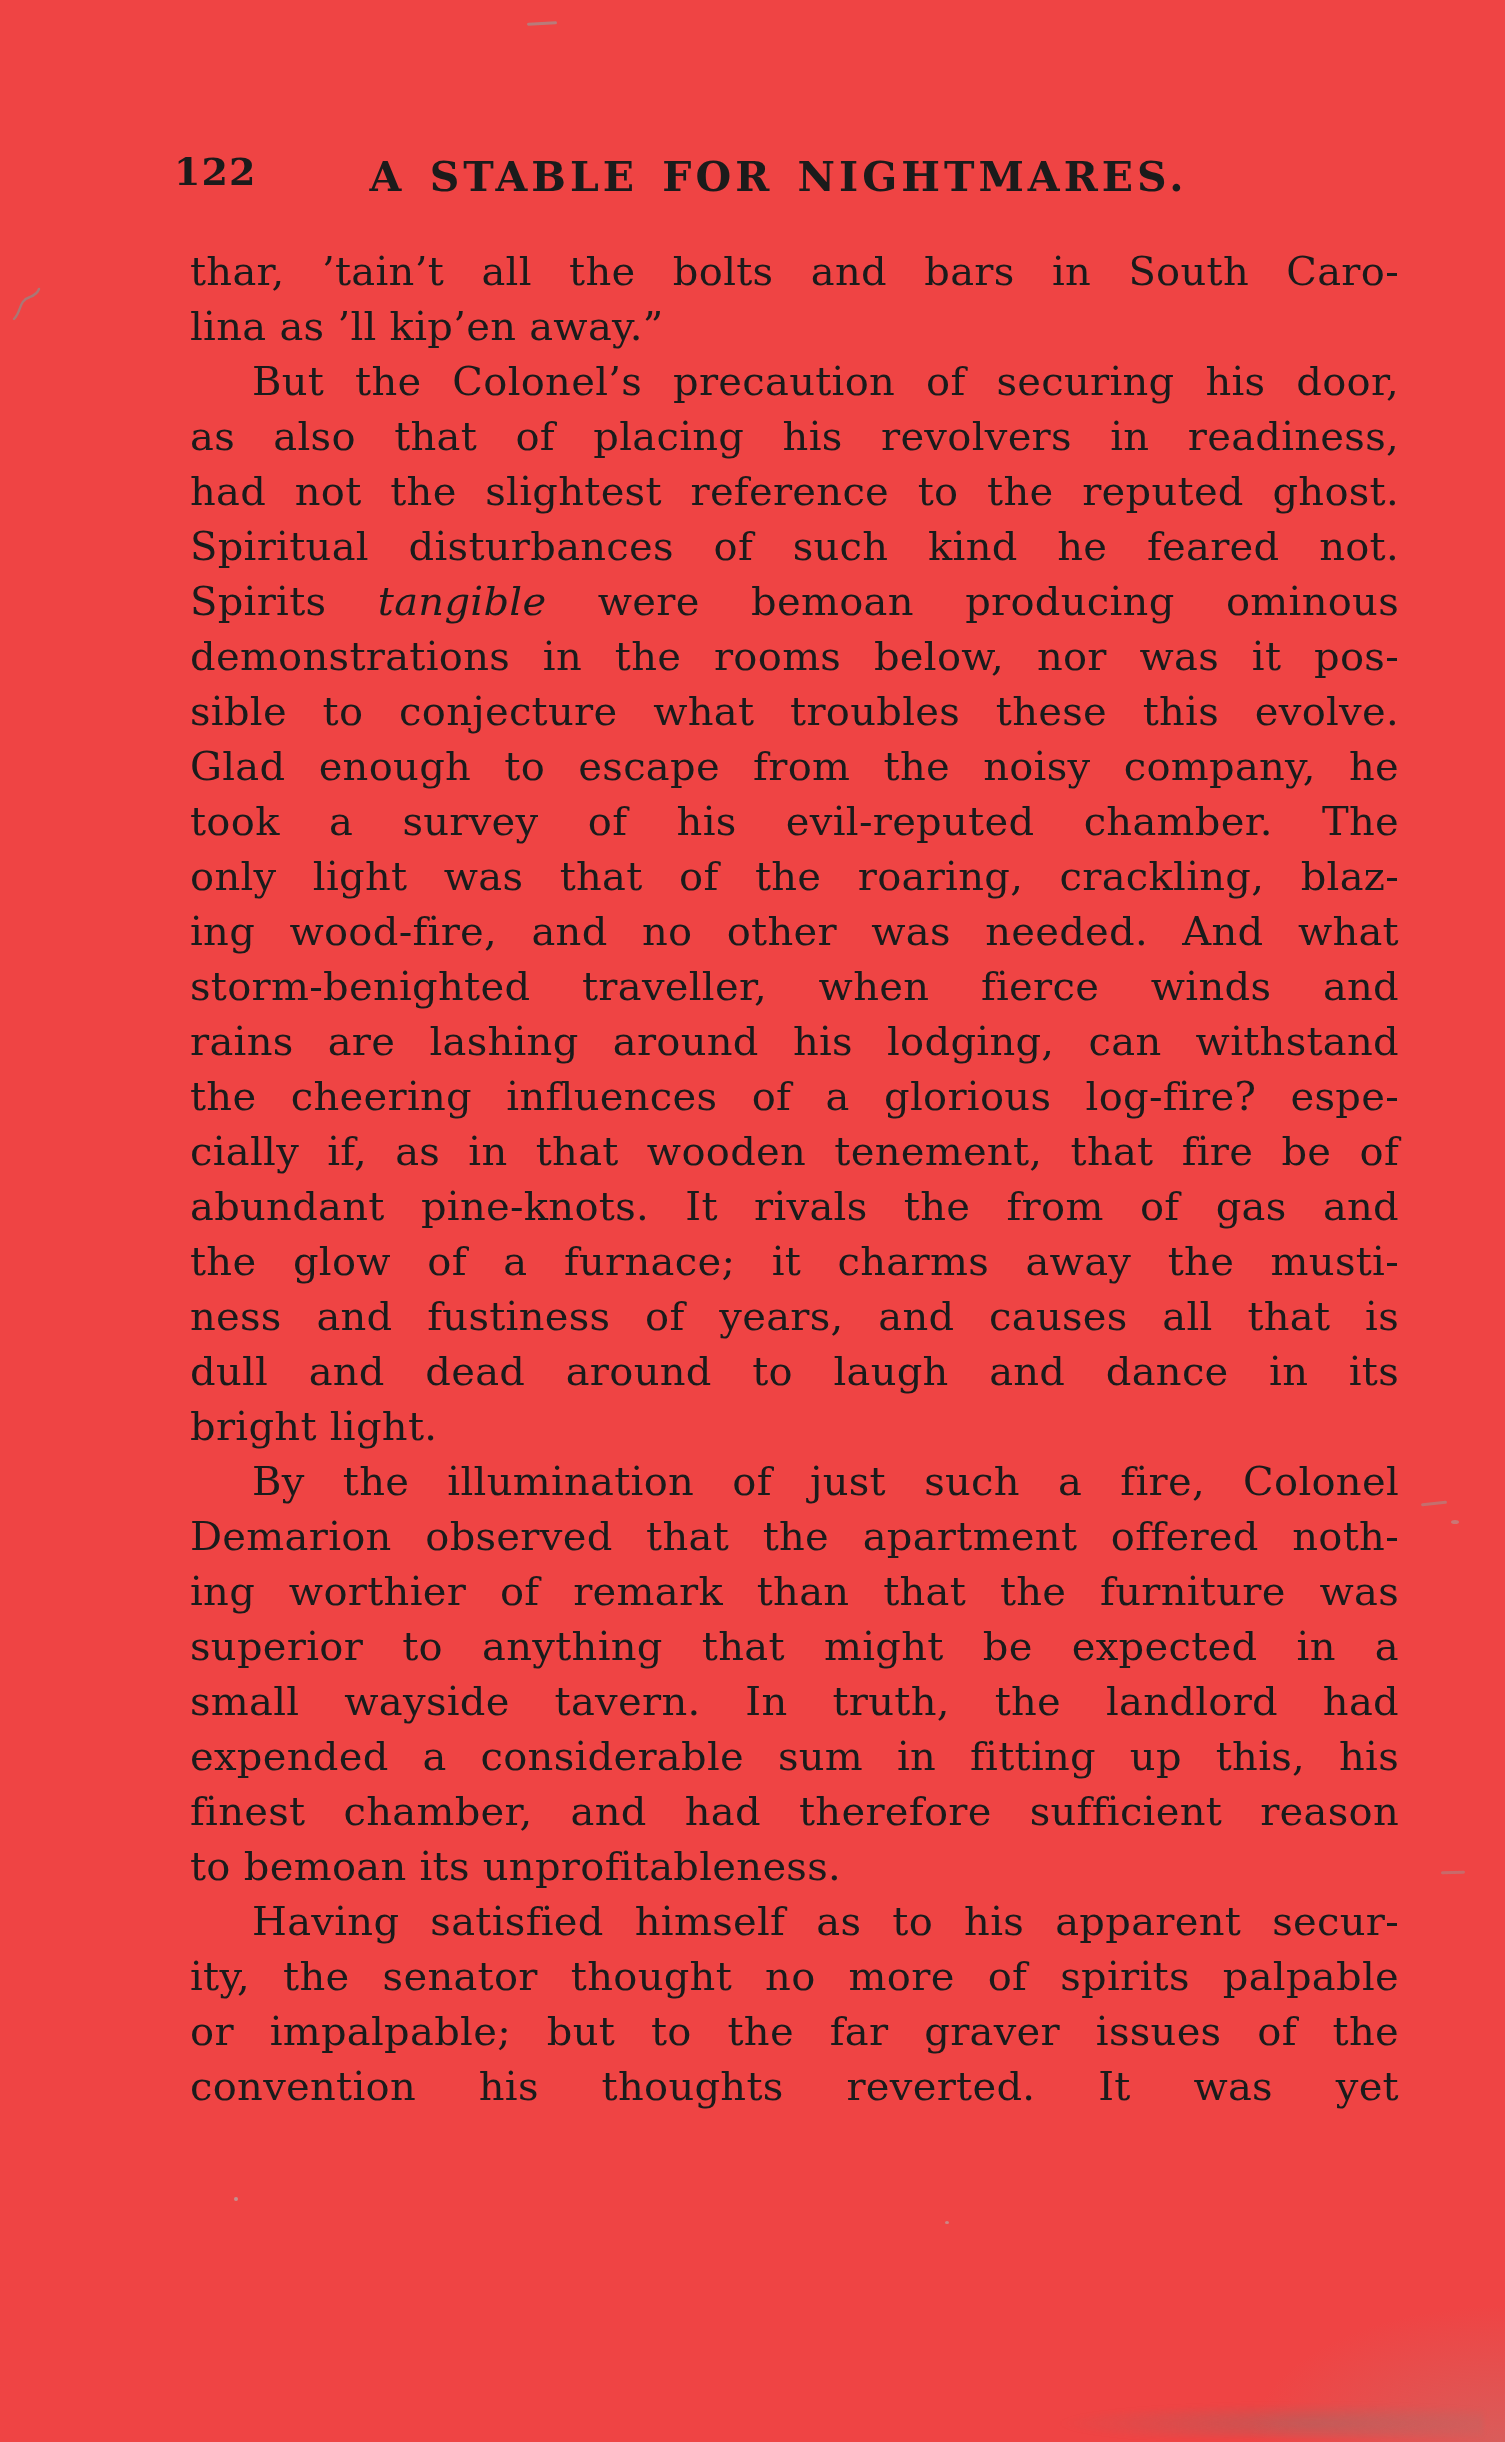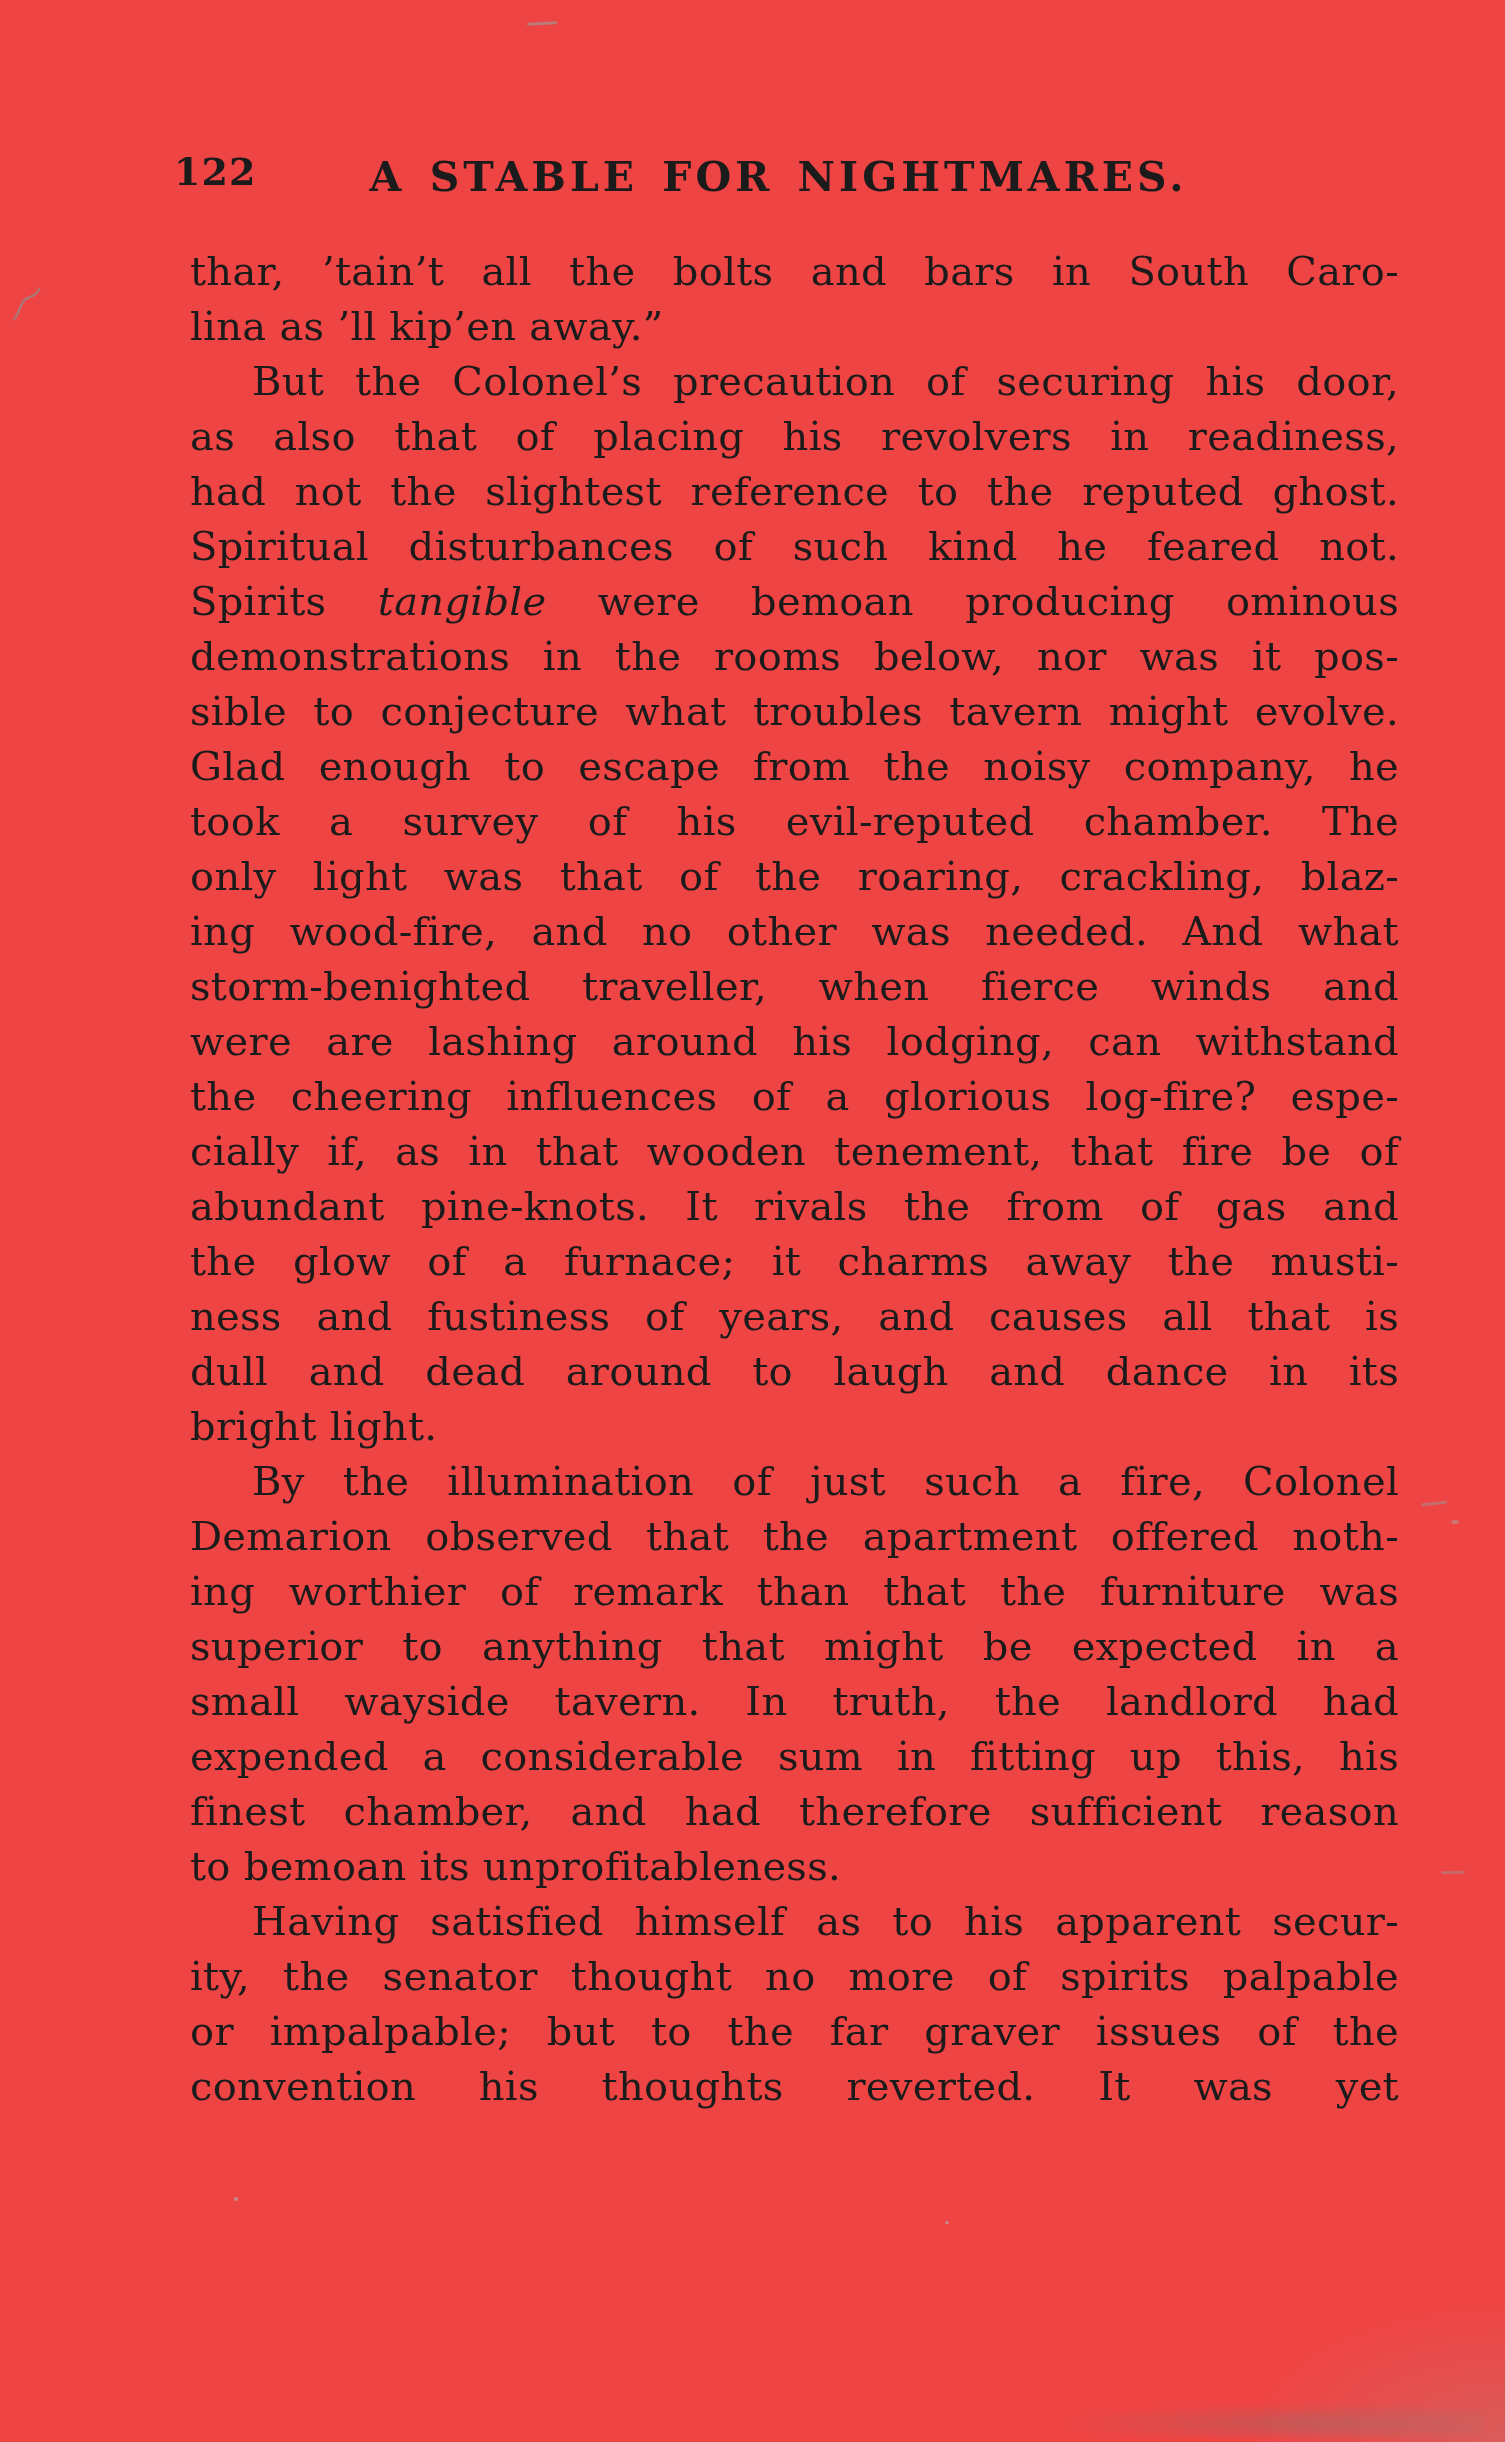"sible to conjecture what troubles" span { text: tavern might -> these this }
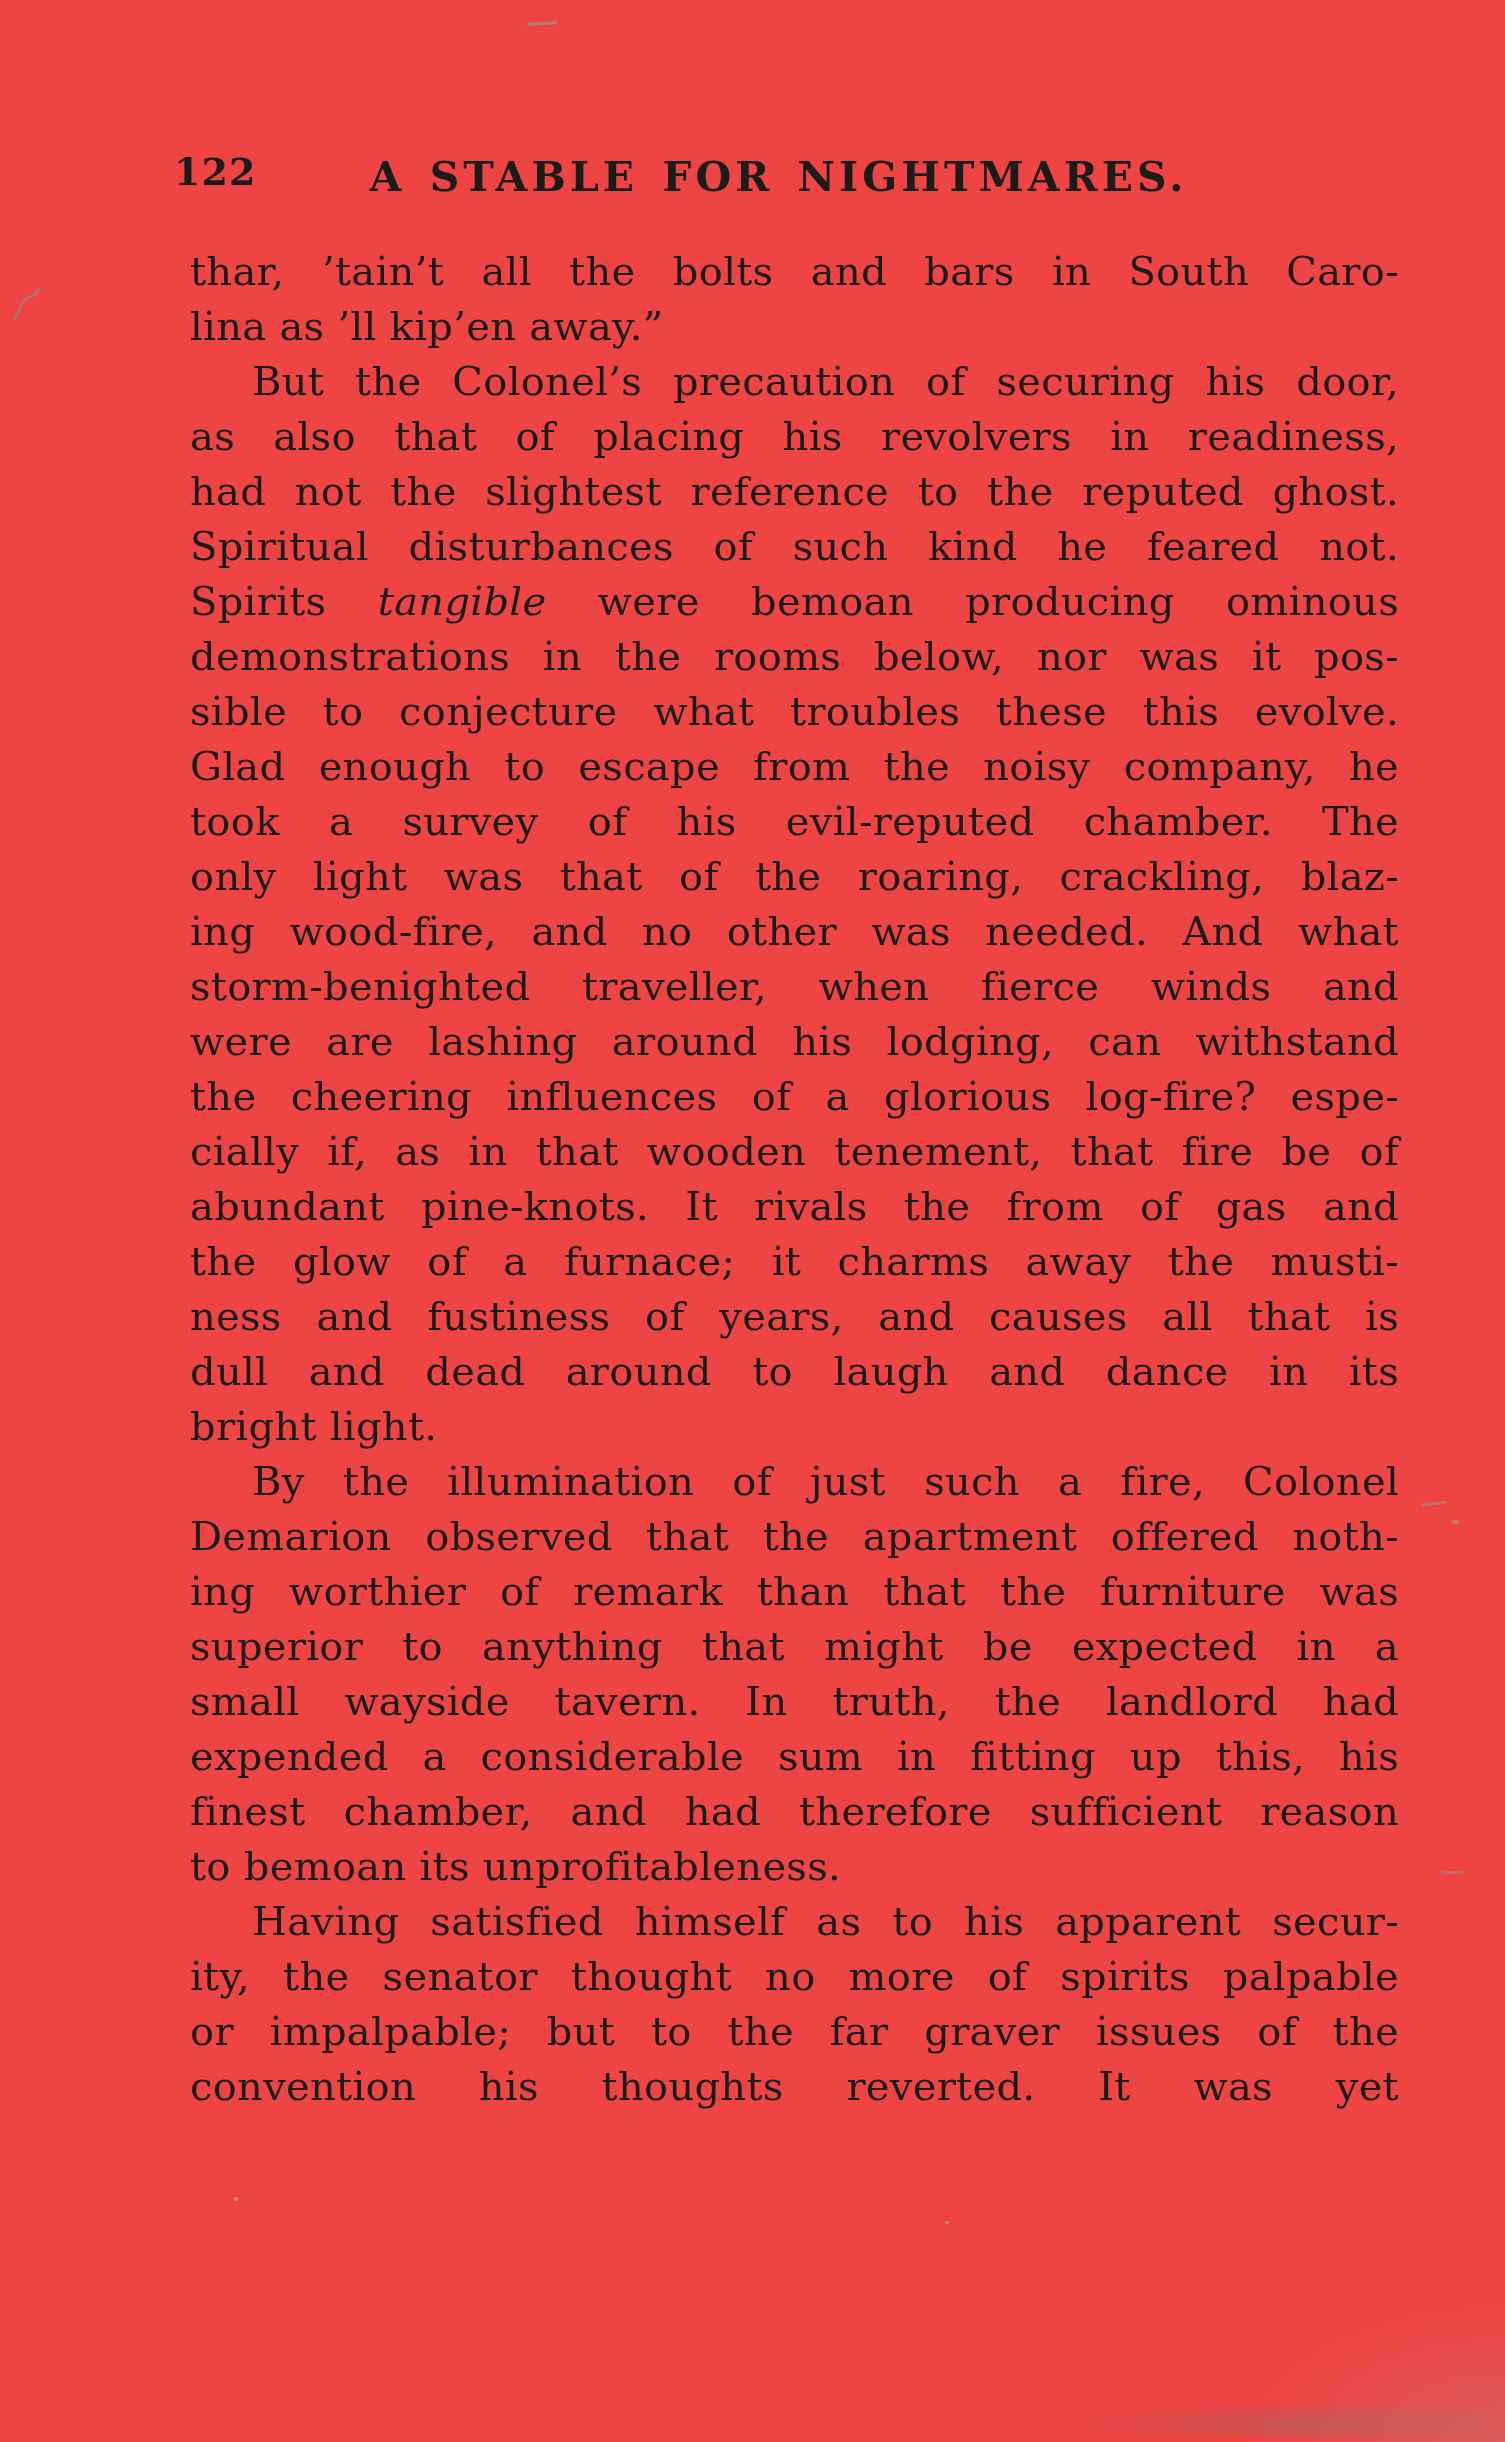"were are lashing around his" span { text: were -> rains }
